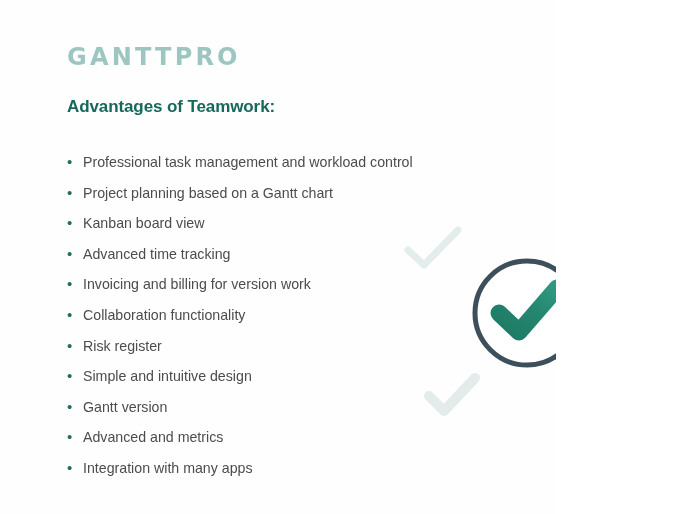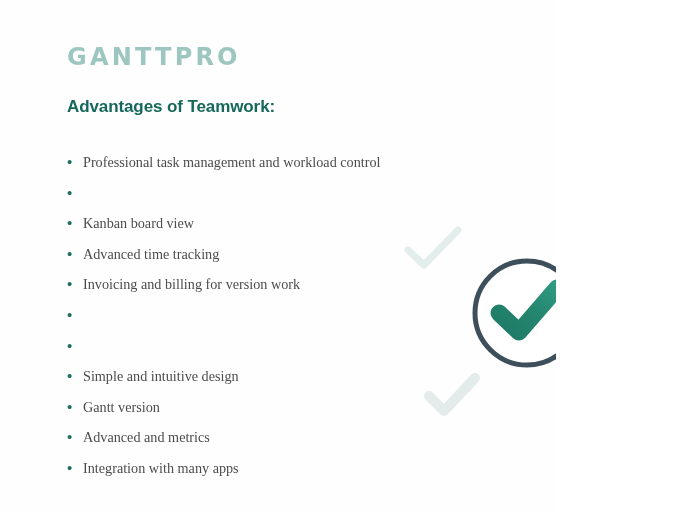"Professional task management and" .adv-label { font-family: Liberation Serif, serif -> none }
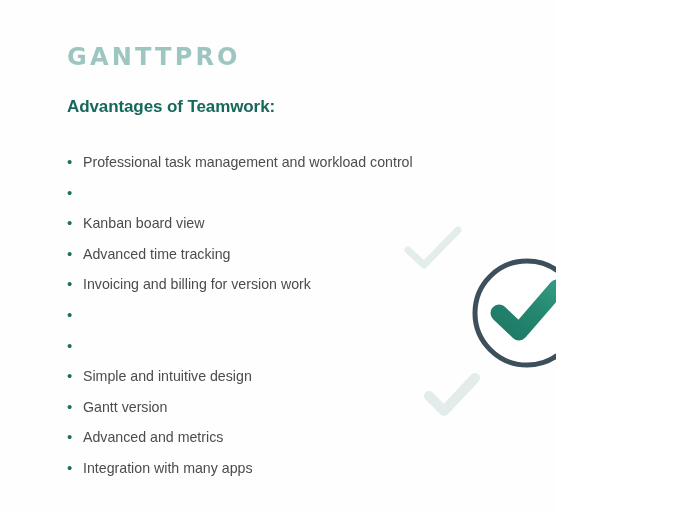"Project planning based on a" span.adv-label { html: none -> <span>Project planning based on a Gantt chart</span> }
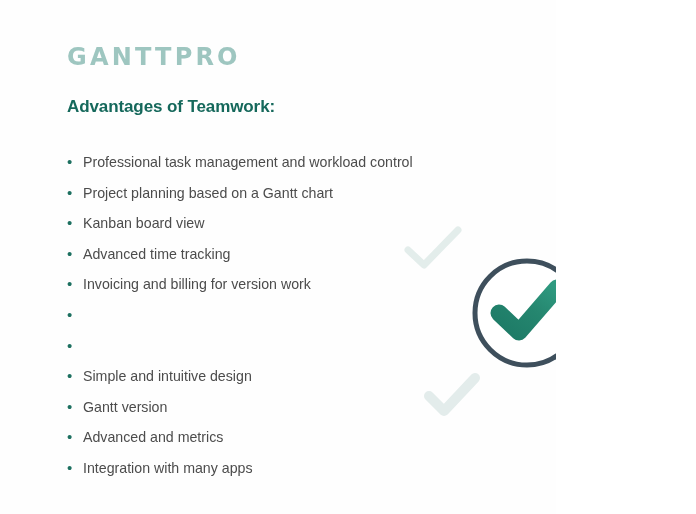"Collaboration functionality" span.adv-label { html: none -> <span>Collaboration functionality</span> }
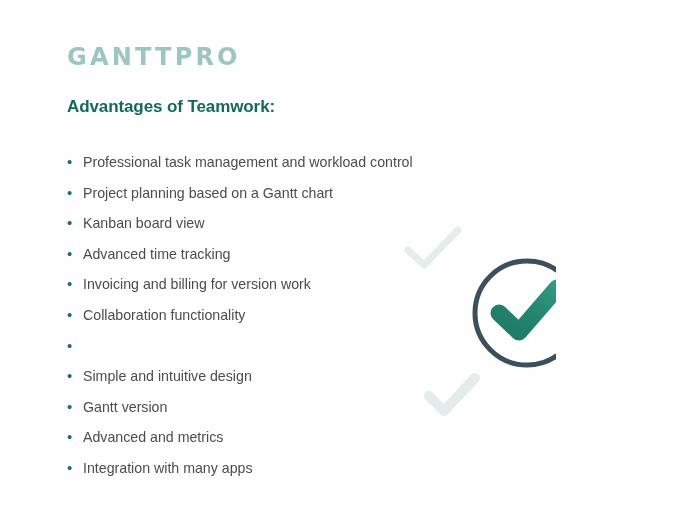"Risk register" span.adv-label { html: none -> <span>Risk register</span> }
